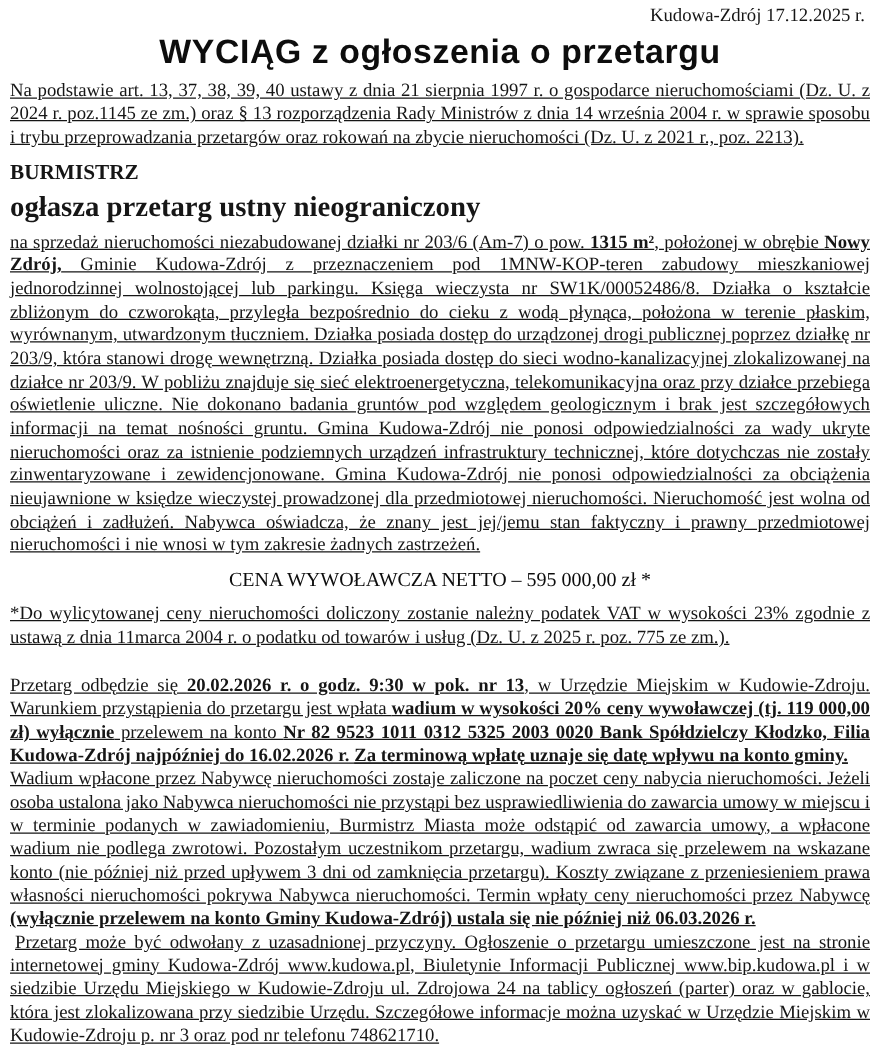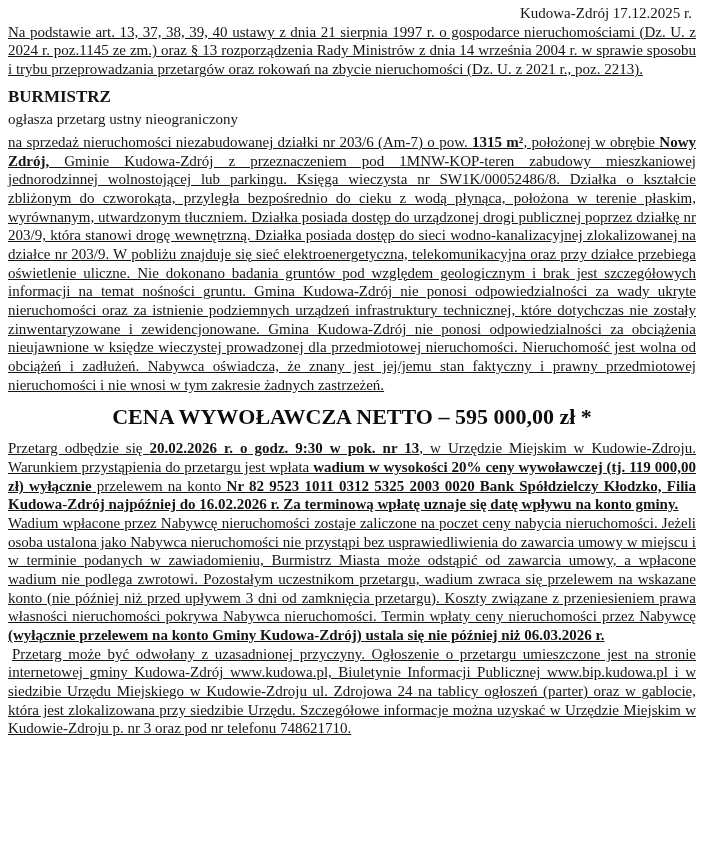"WYCIĄG z ogłoszenia o przetargu" div.doc-title { html: none -> <div>WYCIĄG z ogłoszenia o przetargu</div> }
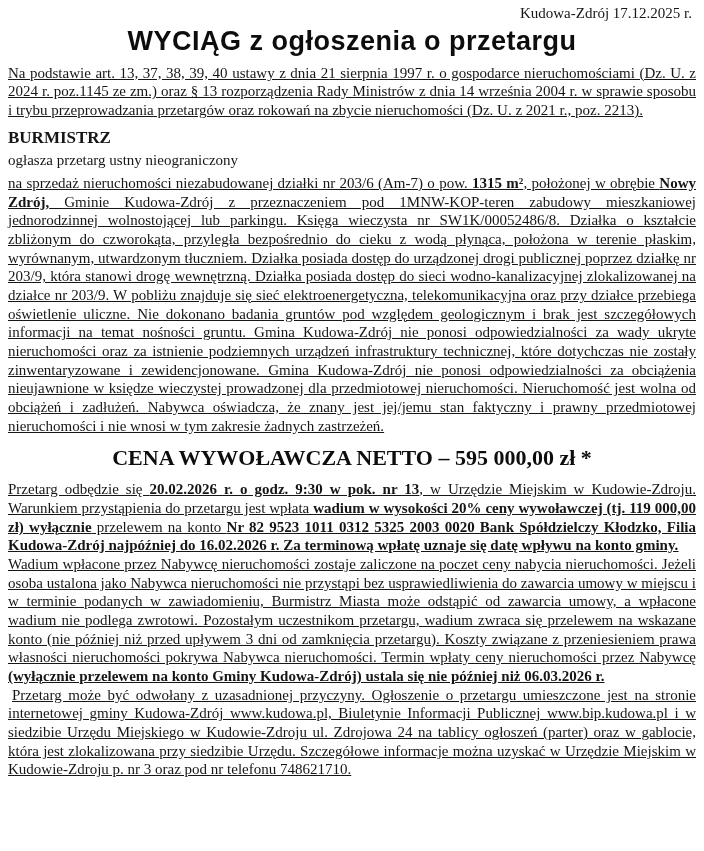"ogłasza przetarg ustny nieograniczony" .issuer-line3 { font-size: 15px -> 23px; font-weight: normal -> bold }
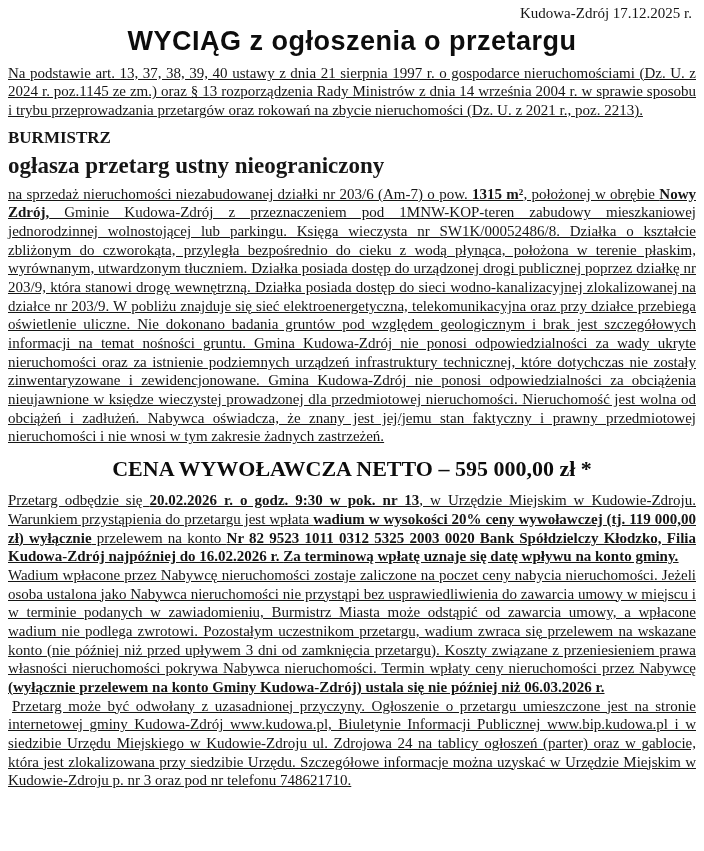"CENA WYWOŁAWCZA NETTO – 595" .price-heading { font-size: 22px -> 16px; font-weight: bold -> normal }
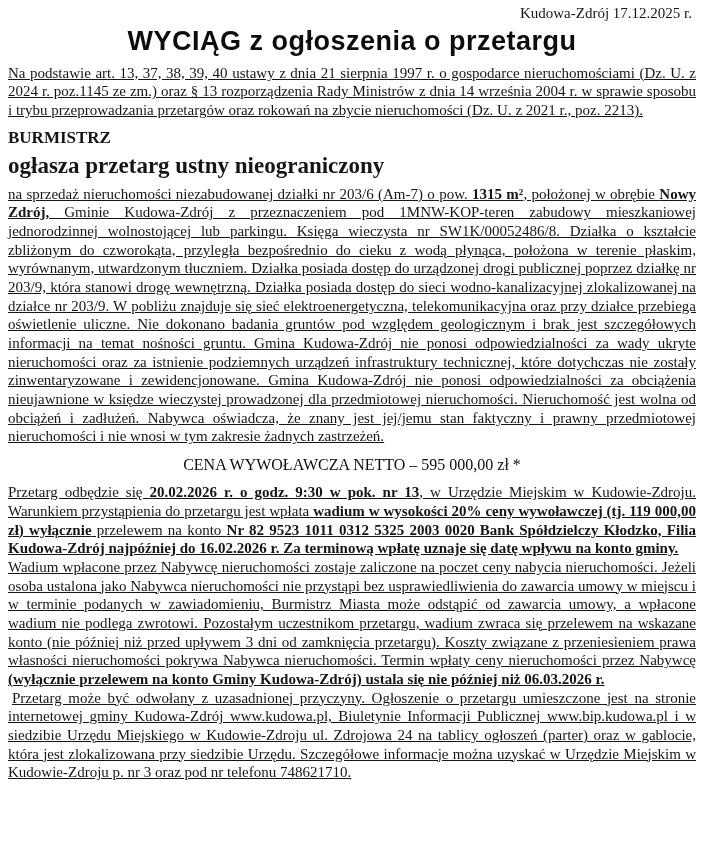"*Do wylicytowanej ceny nieruchomości" p.para { html: none -> <p>*Do wylicytowanej ceny nieruchomości doliczony zostanie należny podatek VAT w wysokości 23% zgodnie z ustawą z dnia 11marca 2004 r. o podatku od towarów i usług (Dz. U. z 2025 r. poz. 775 ze zm.).</p> }
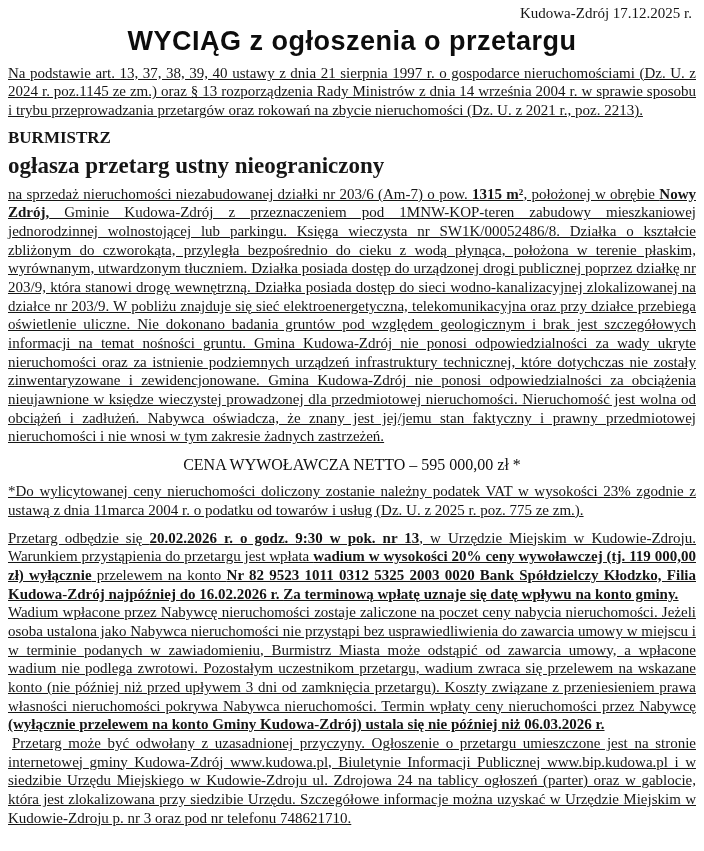"Przetarg odbędzie się 20.02.2026 r." .gap-top { margin-top: 9px -> 20px }
